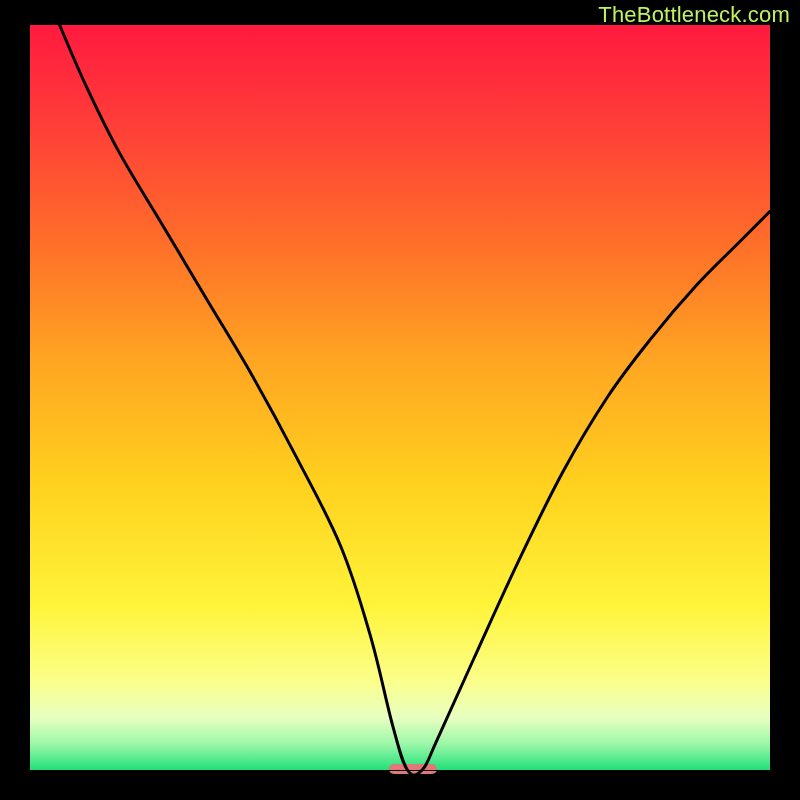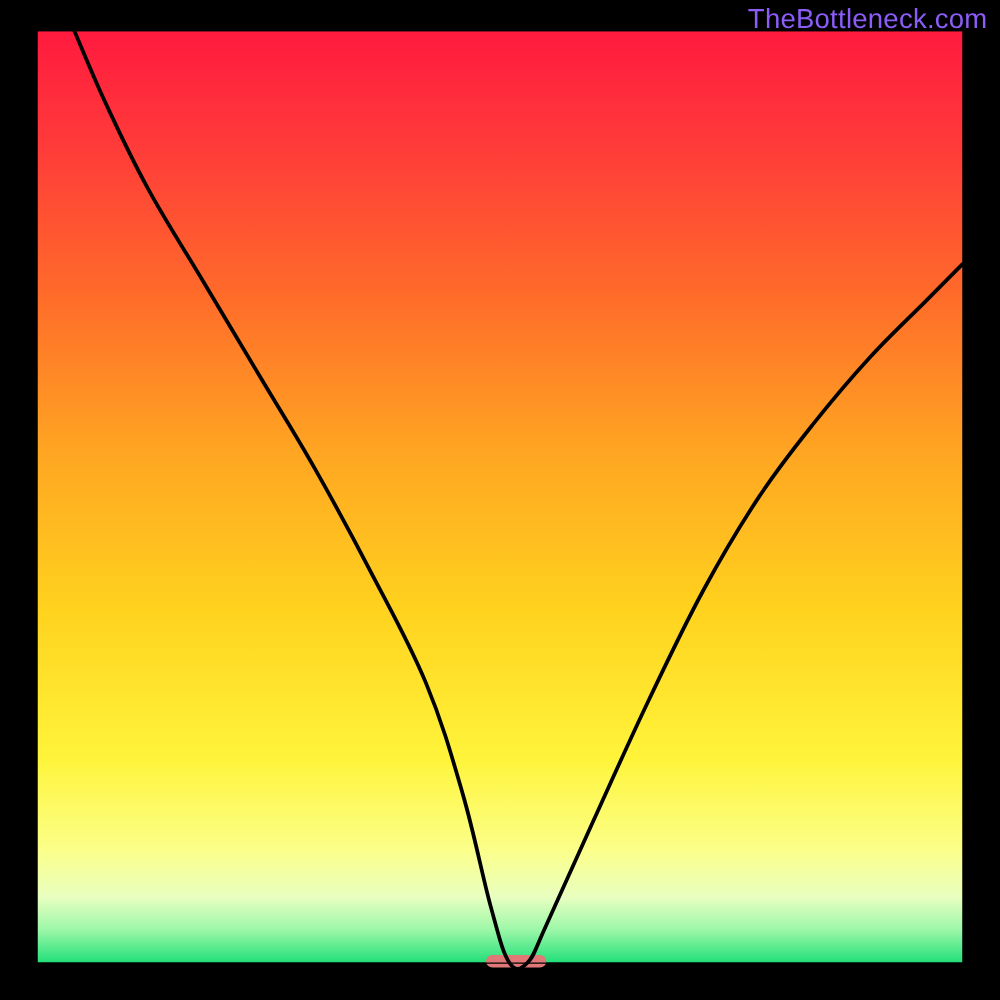"TheBottleneck.com" .watermark { color: #8b5cf6 -> #bef264 }
